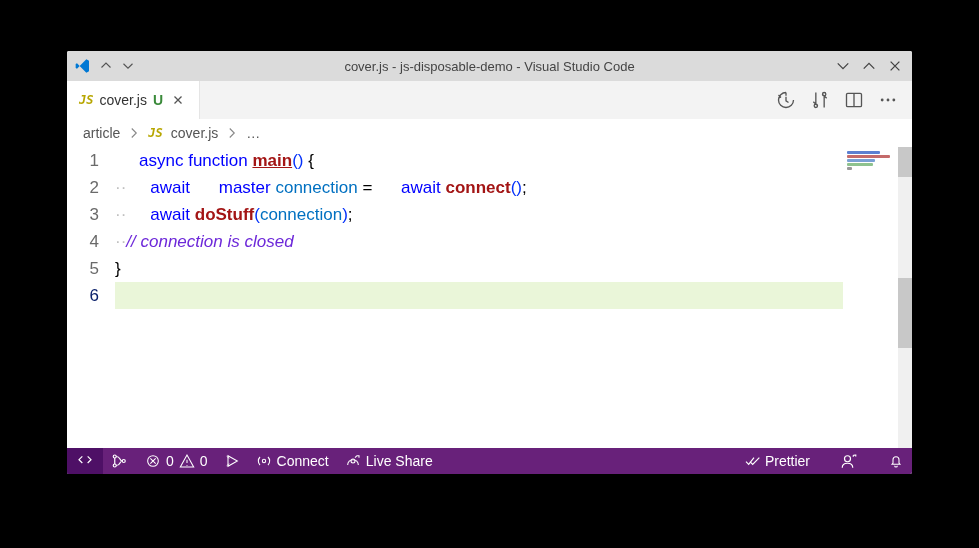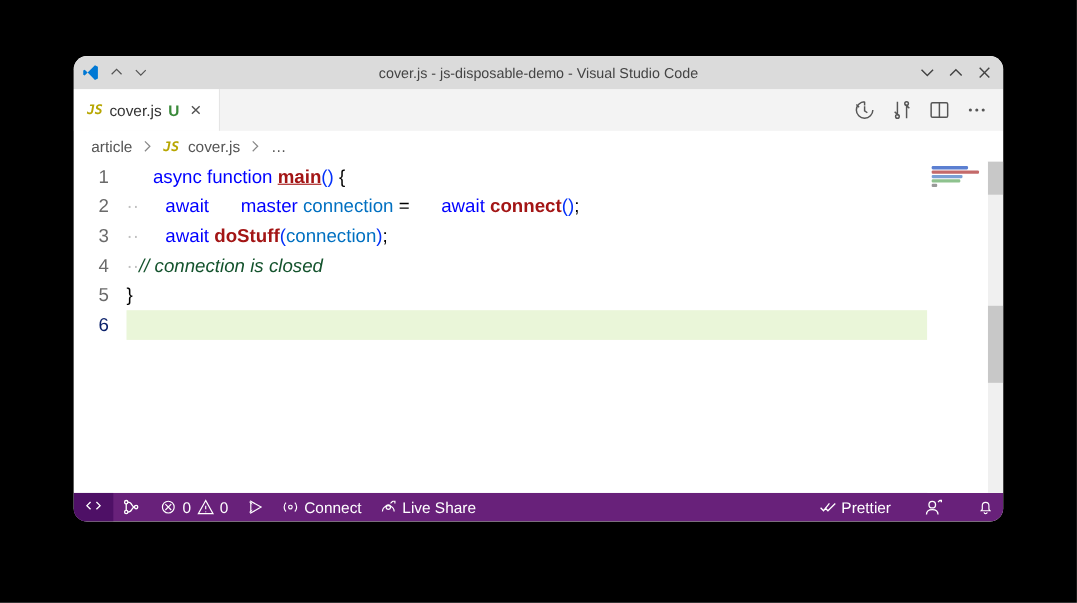"cover.js - js-disposable-demo - Visual" .window { border-radius: 12px -> 2px }
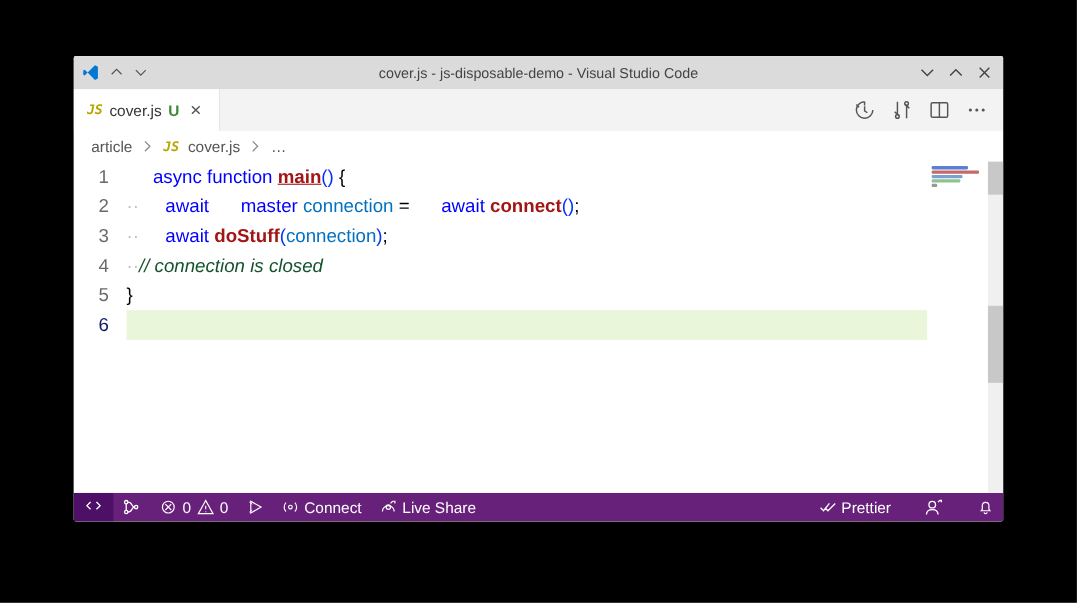"// connection is closed" .tk-comment { color: #14532d -> #6d28d9 }
